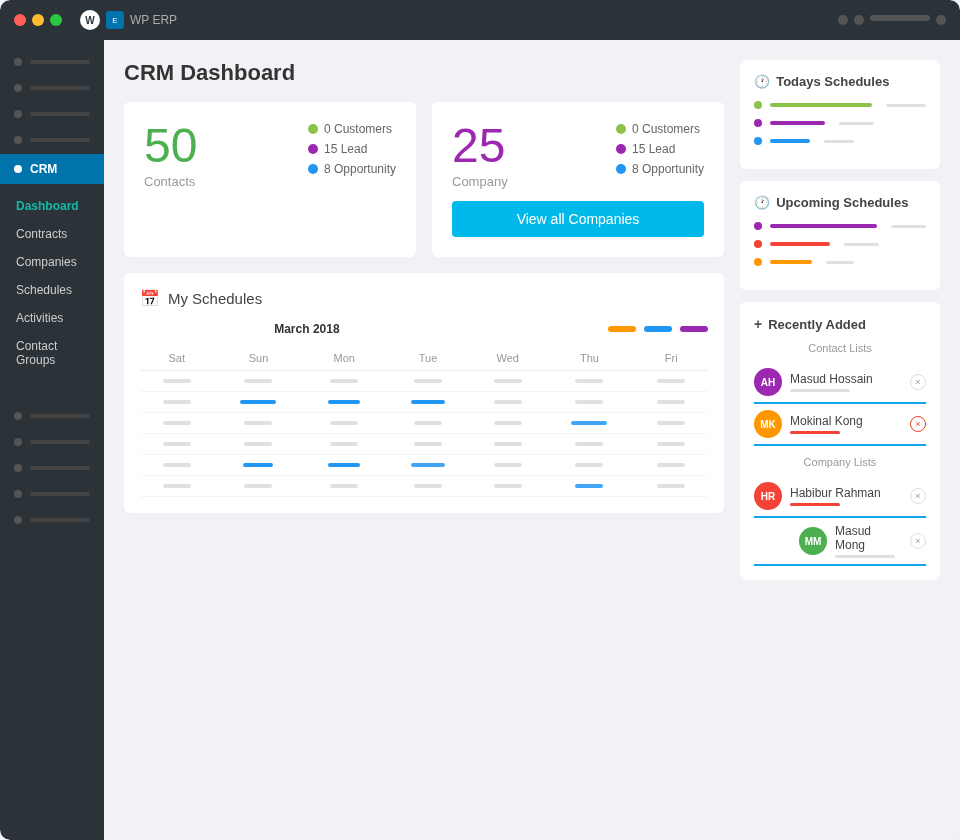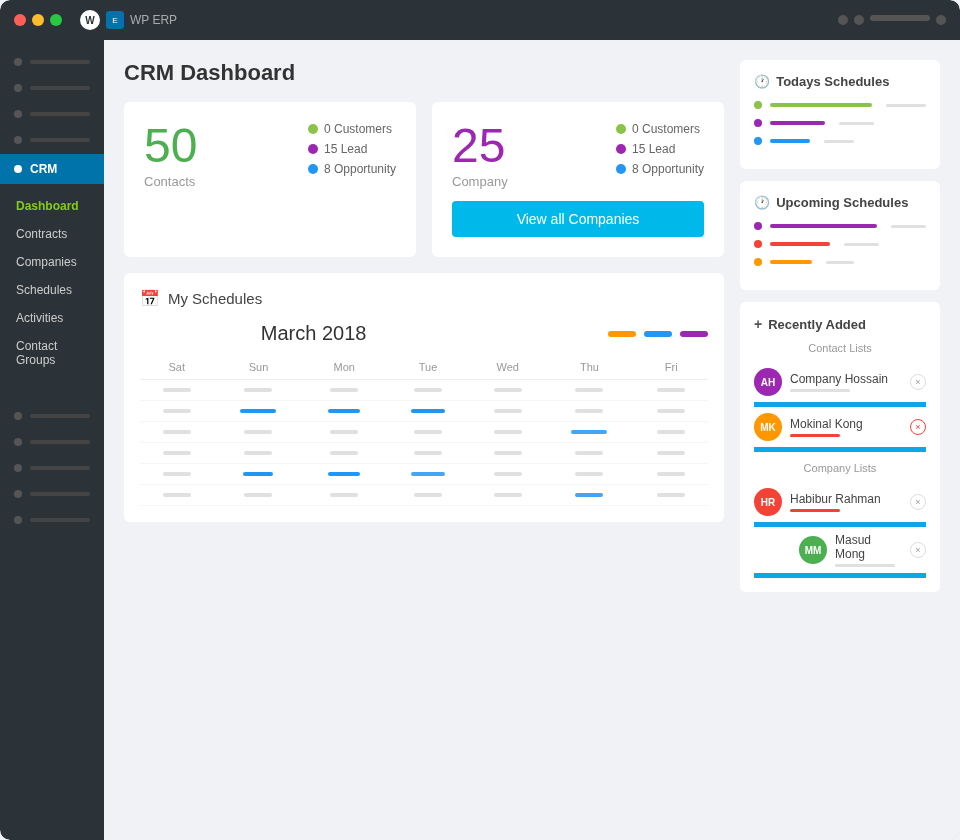"Dashboard" .nav-item.active { color: #84cc16 -> #14b8a6 }
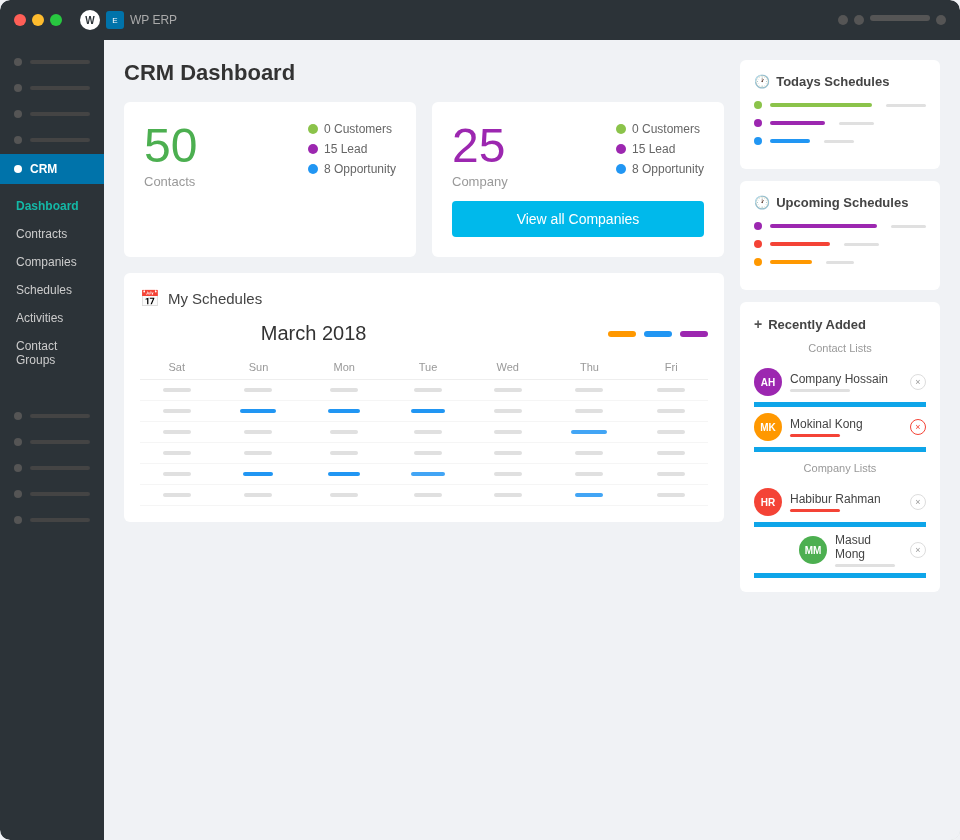"March 2018" span { font-size: 20px -> 12px; font-weight: 400 -> 700 }
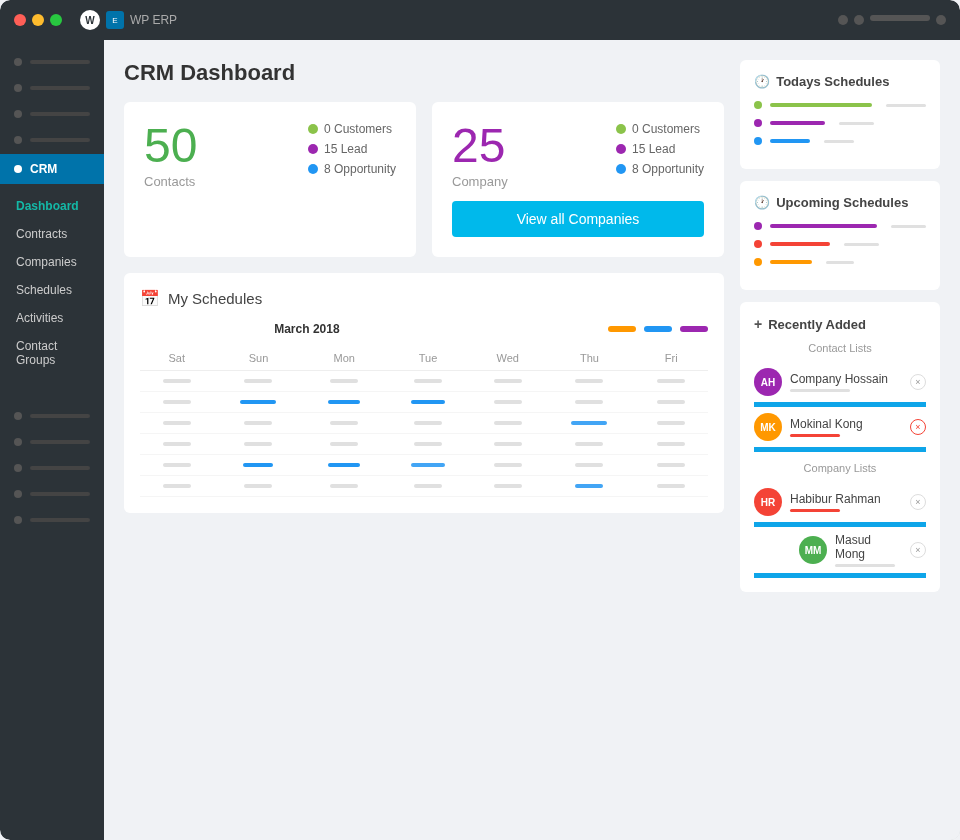"AH" .contact-item { border-bottom: 5px solid #0ea5e9 -> 2px solid #0ea5e9 }
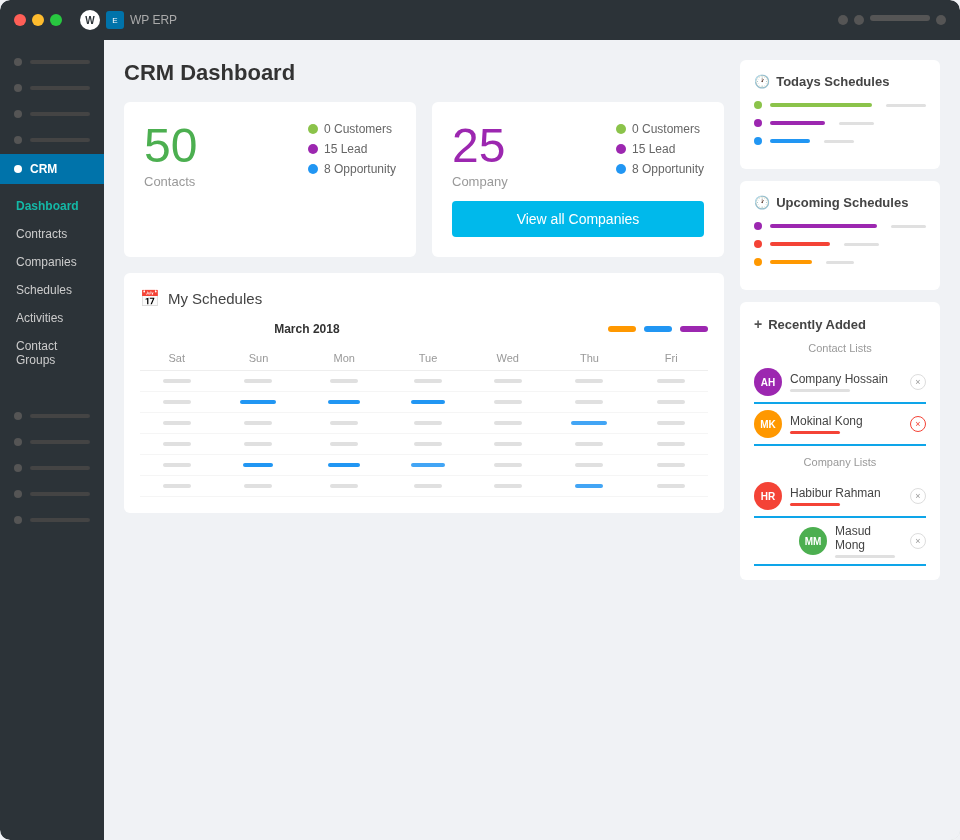"Company Hossain" div.contact-name { text: Company -> Masud }
